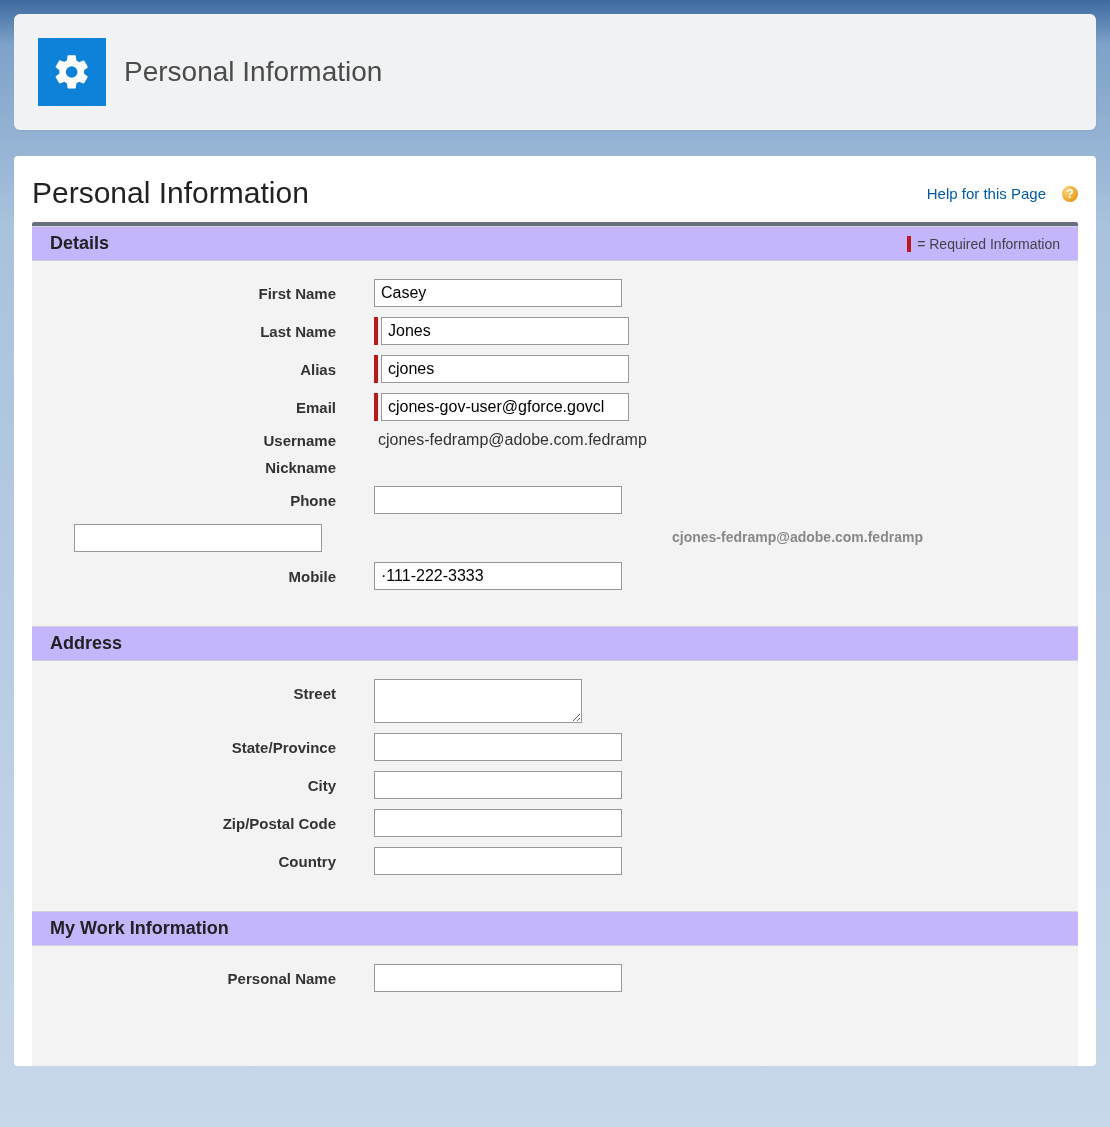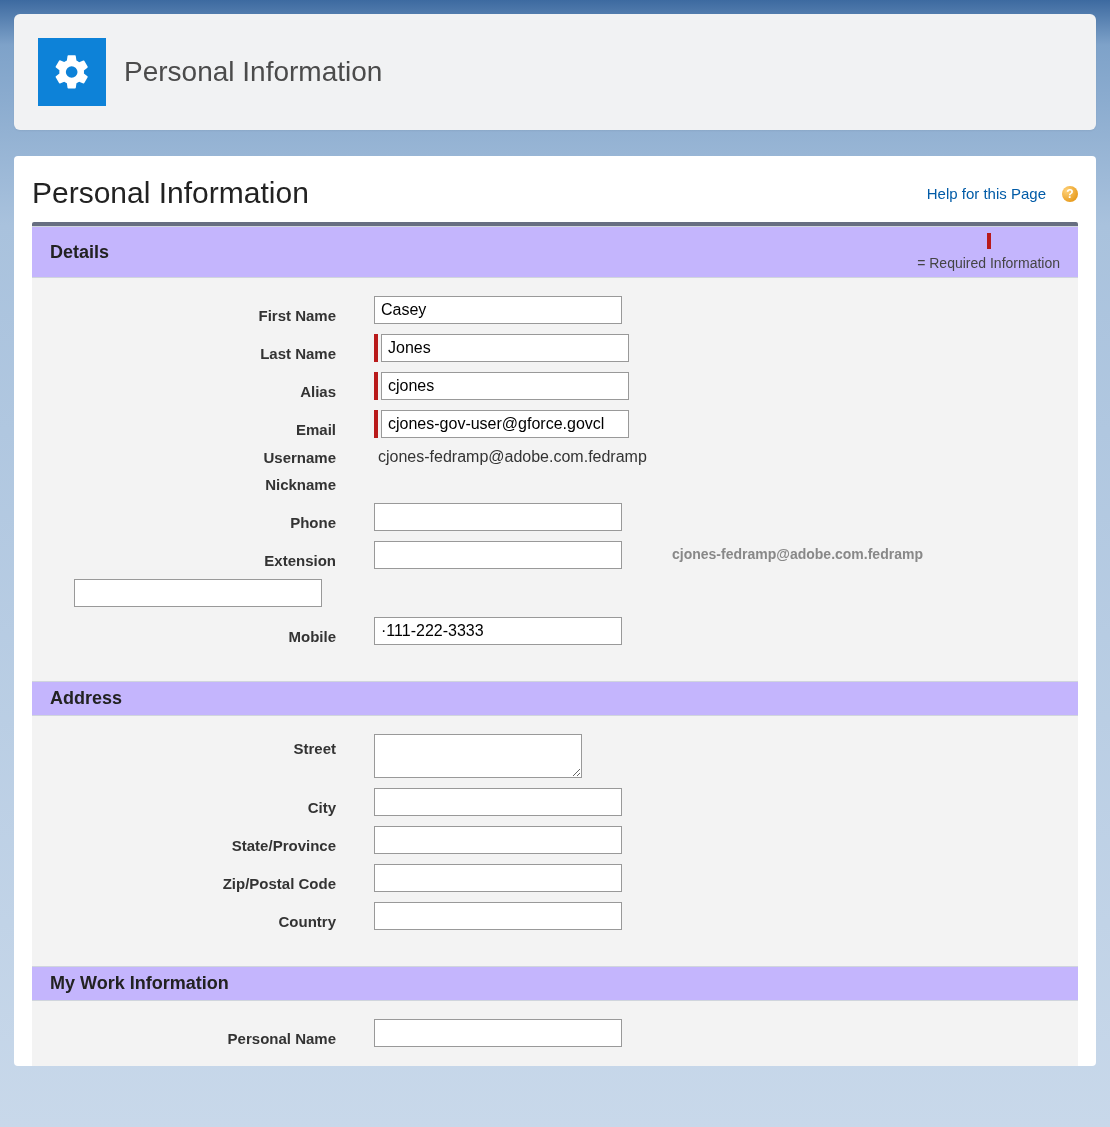"= Required Information" .req-legend { flex-direction: column -> none }
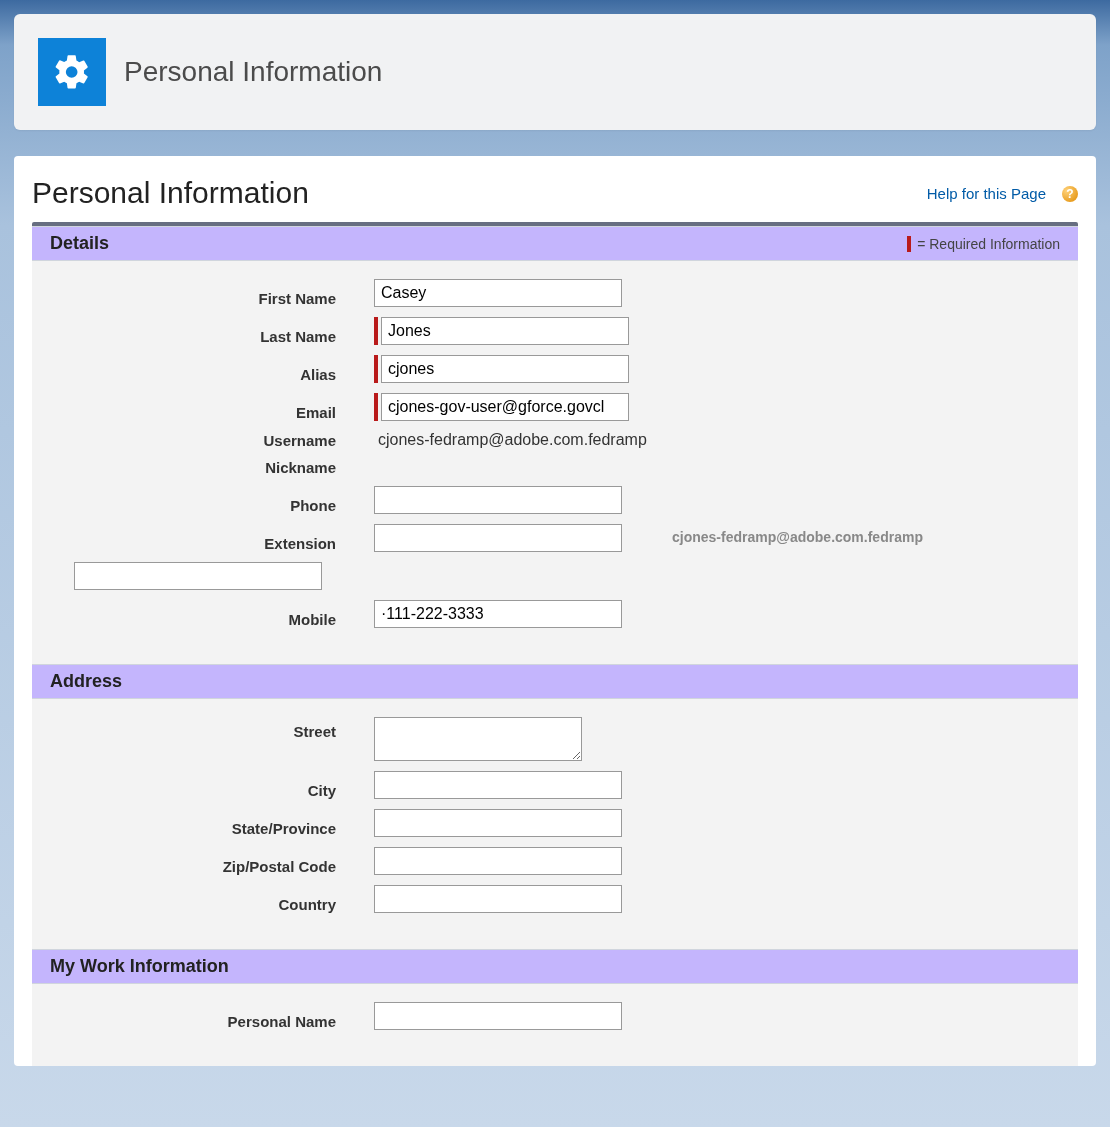"First Name" .field-row { align-items: flex-end -> center }
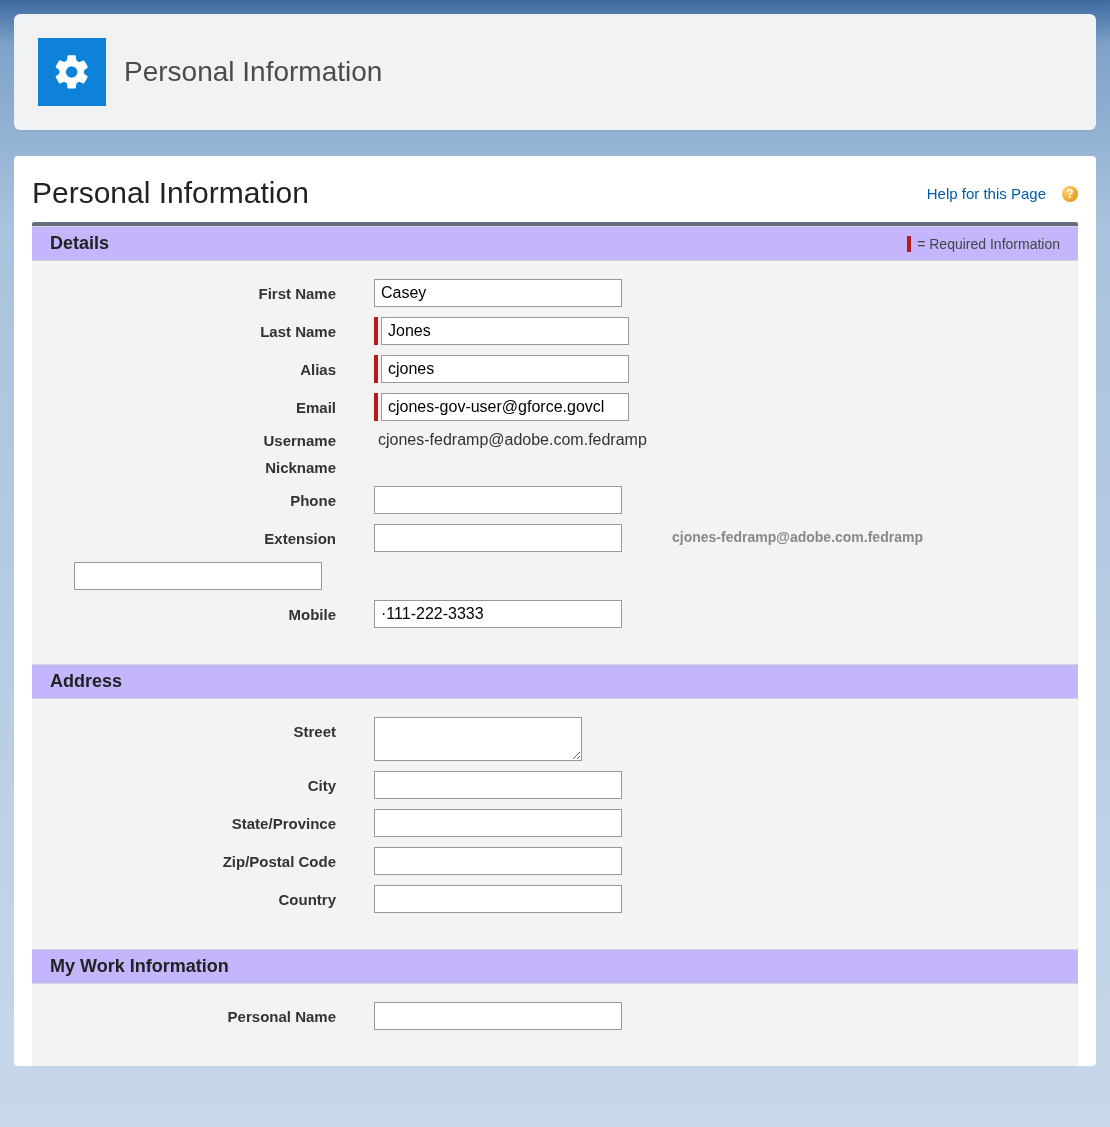"Extension" div.field-row { html: <div> <div>Extension</div> <div> <input> </div> </div> -> none }
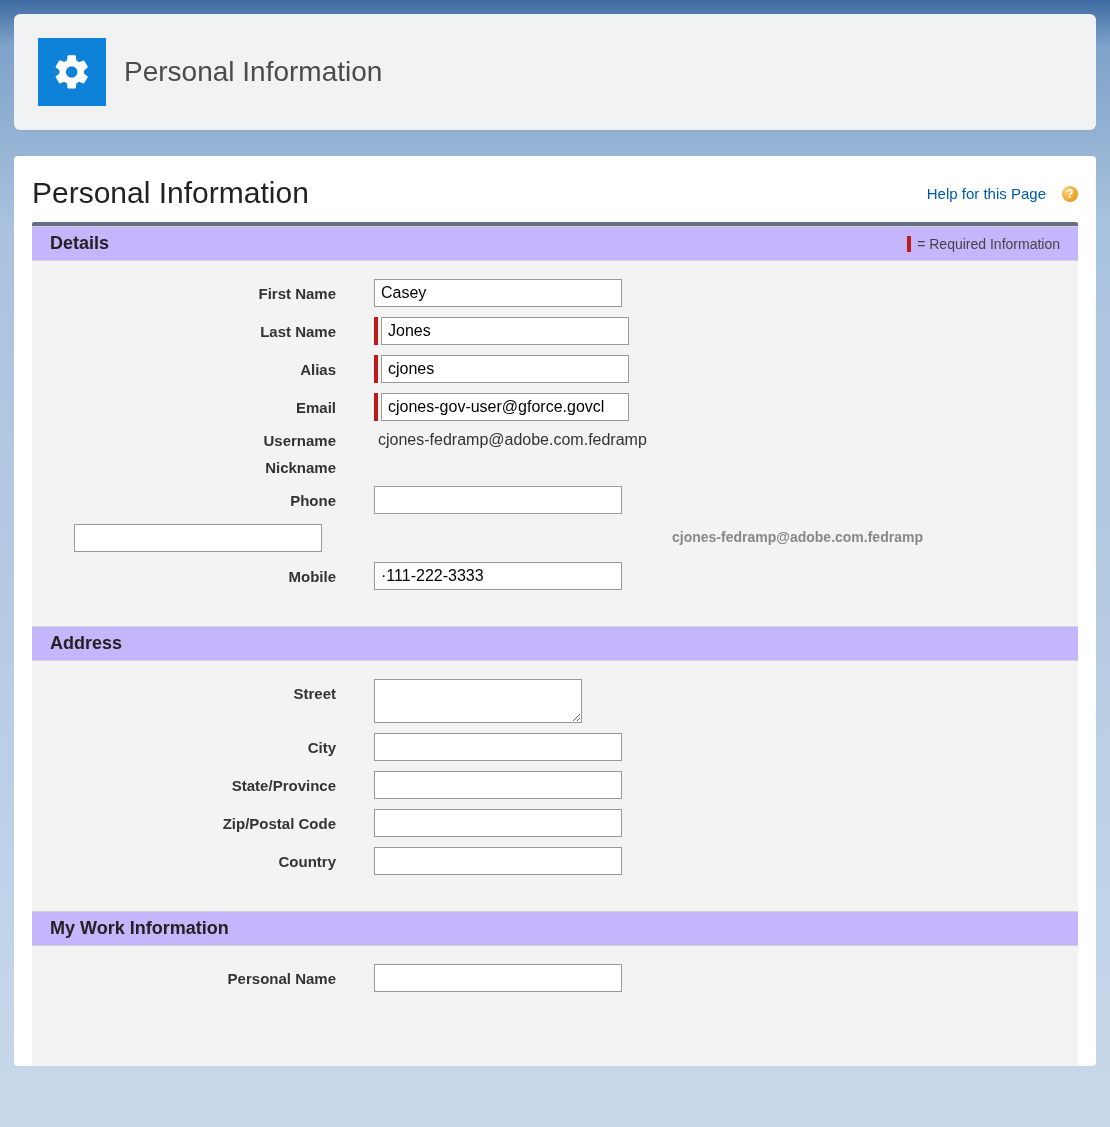"City" div.field-row { order: before "State/Province" -> after "State/Province" }
